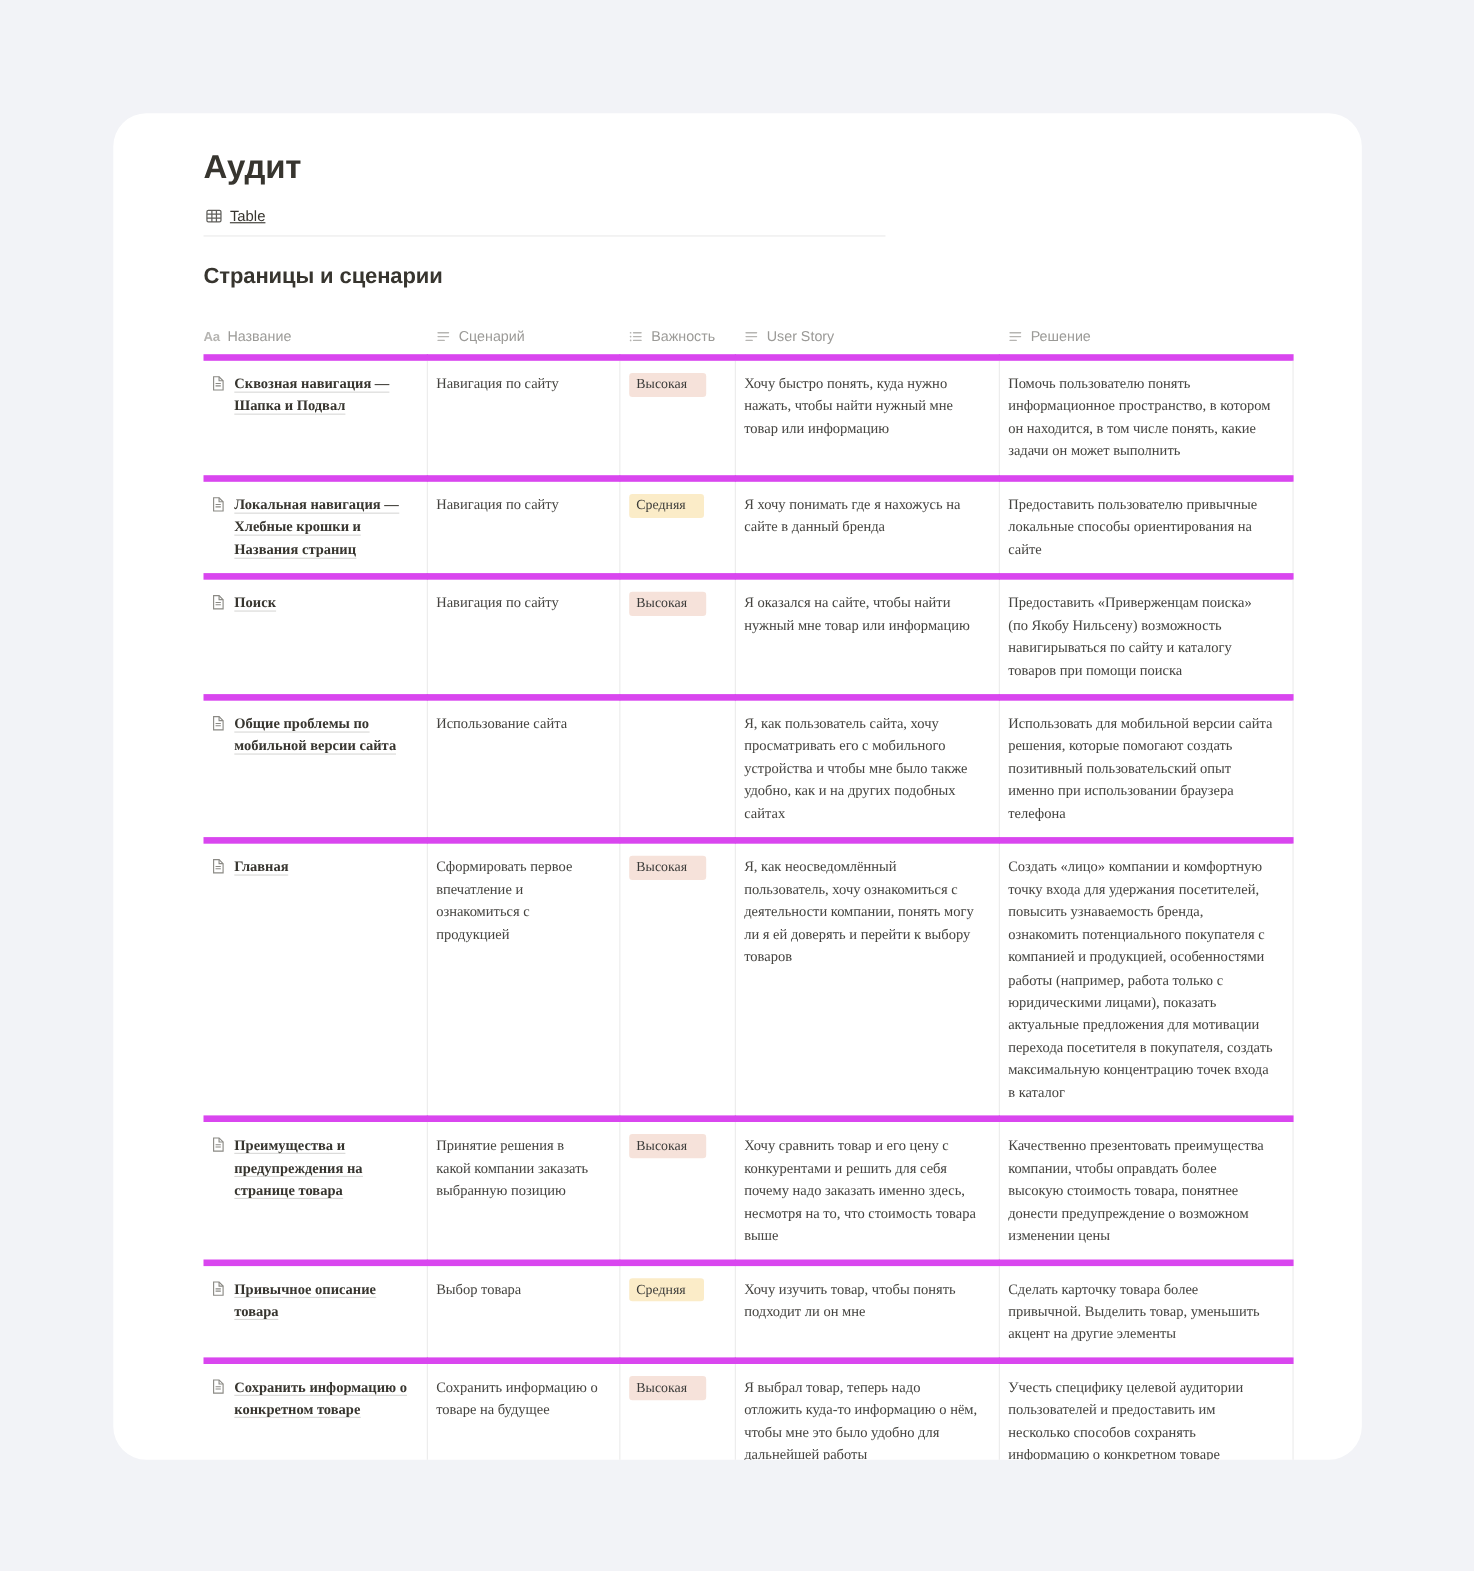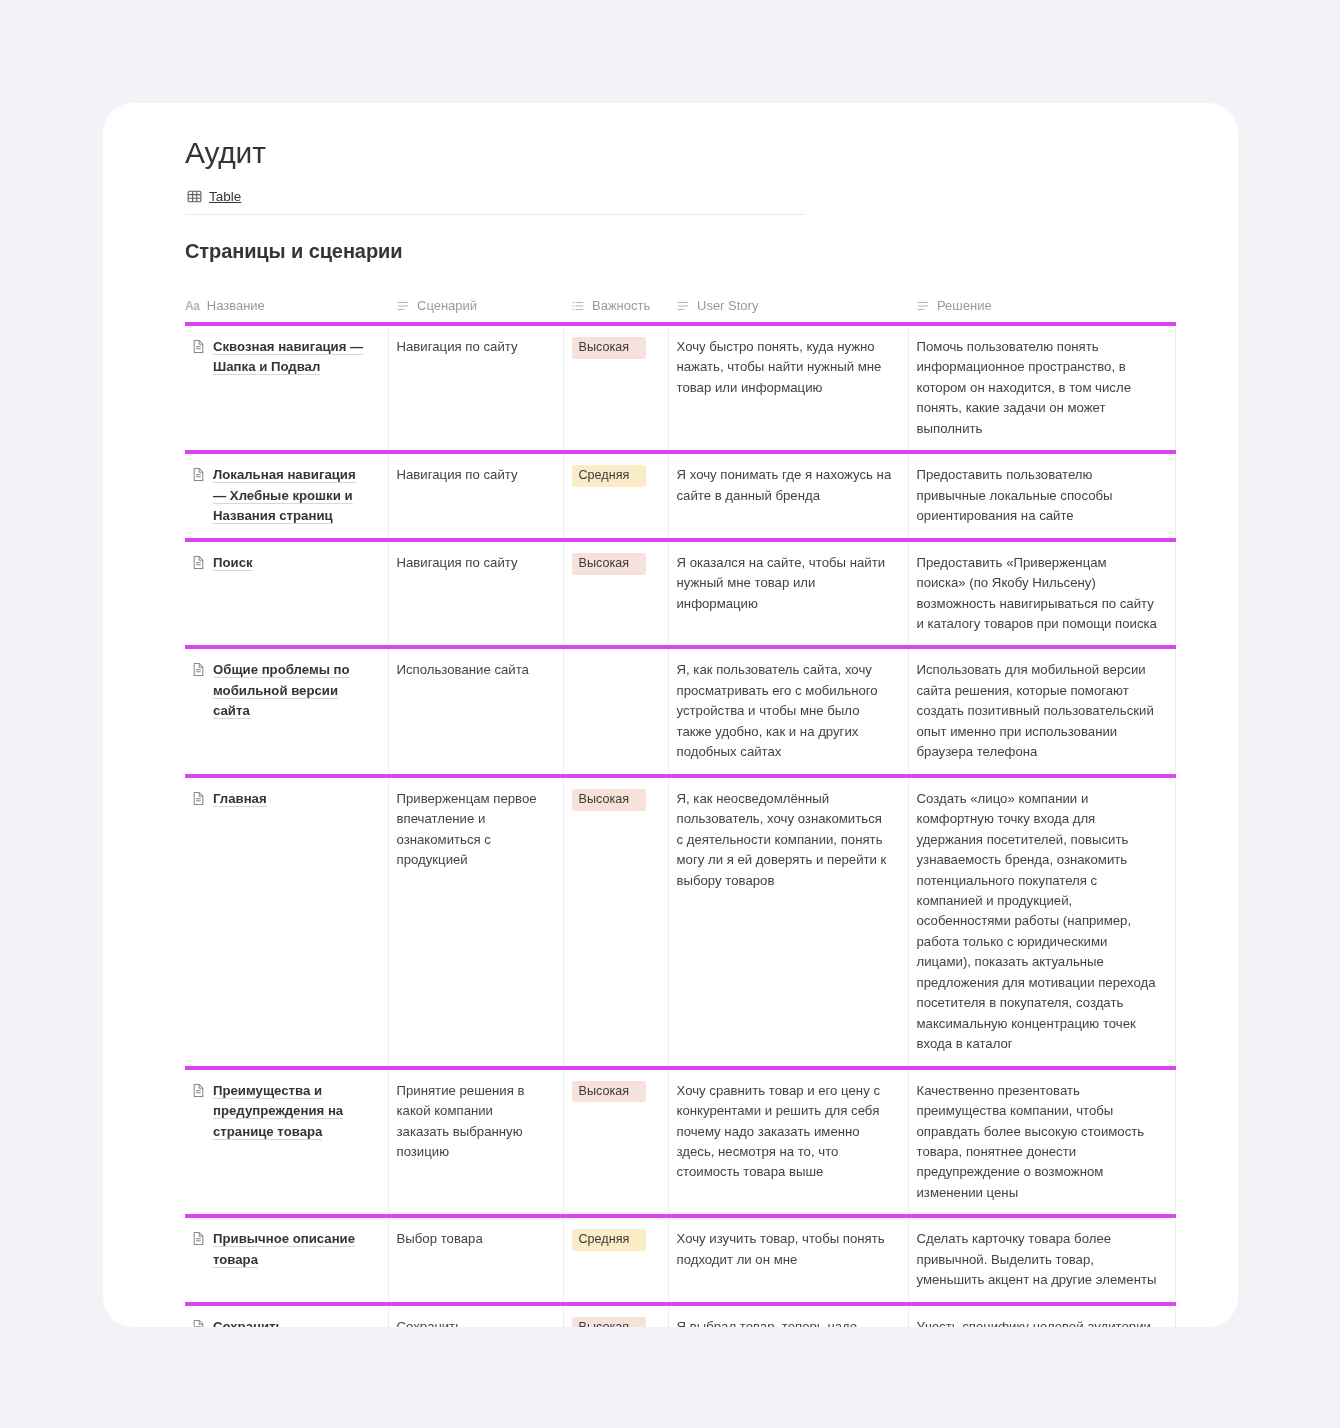"Аудит" .page-title { font-weight: 400 -> 700 }
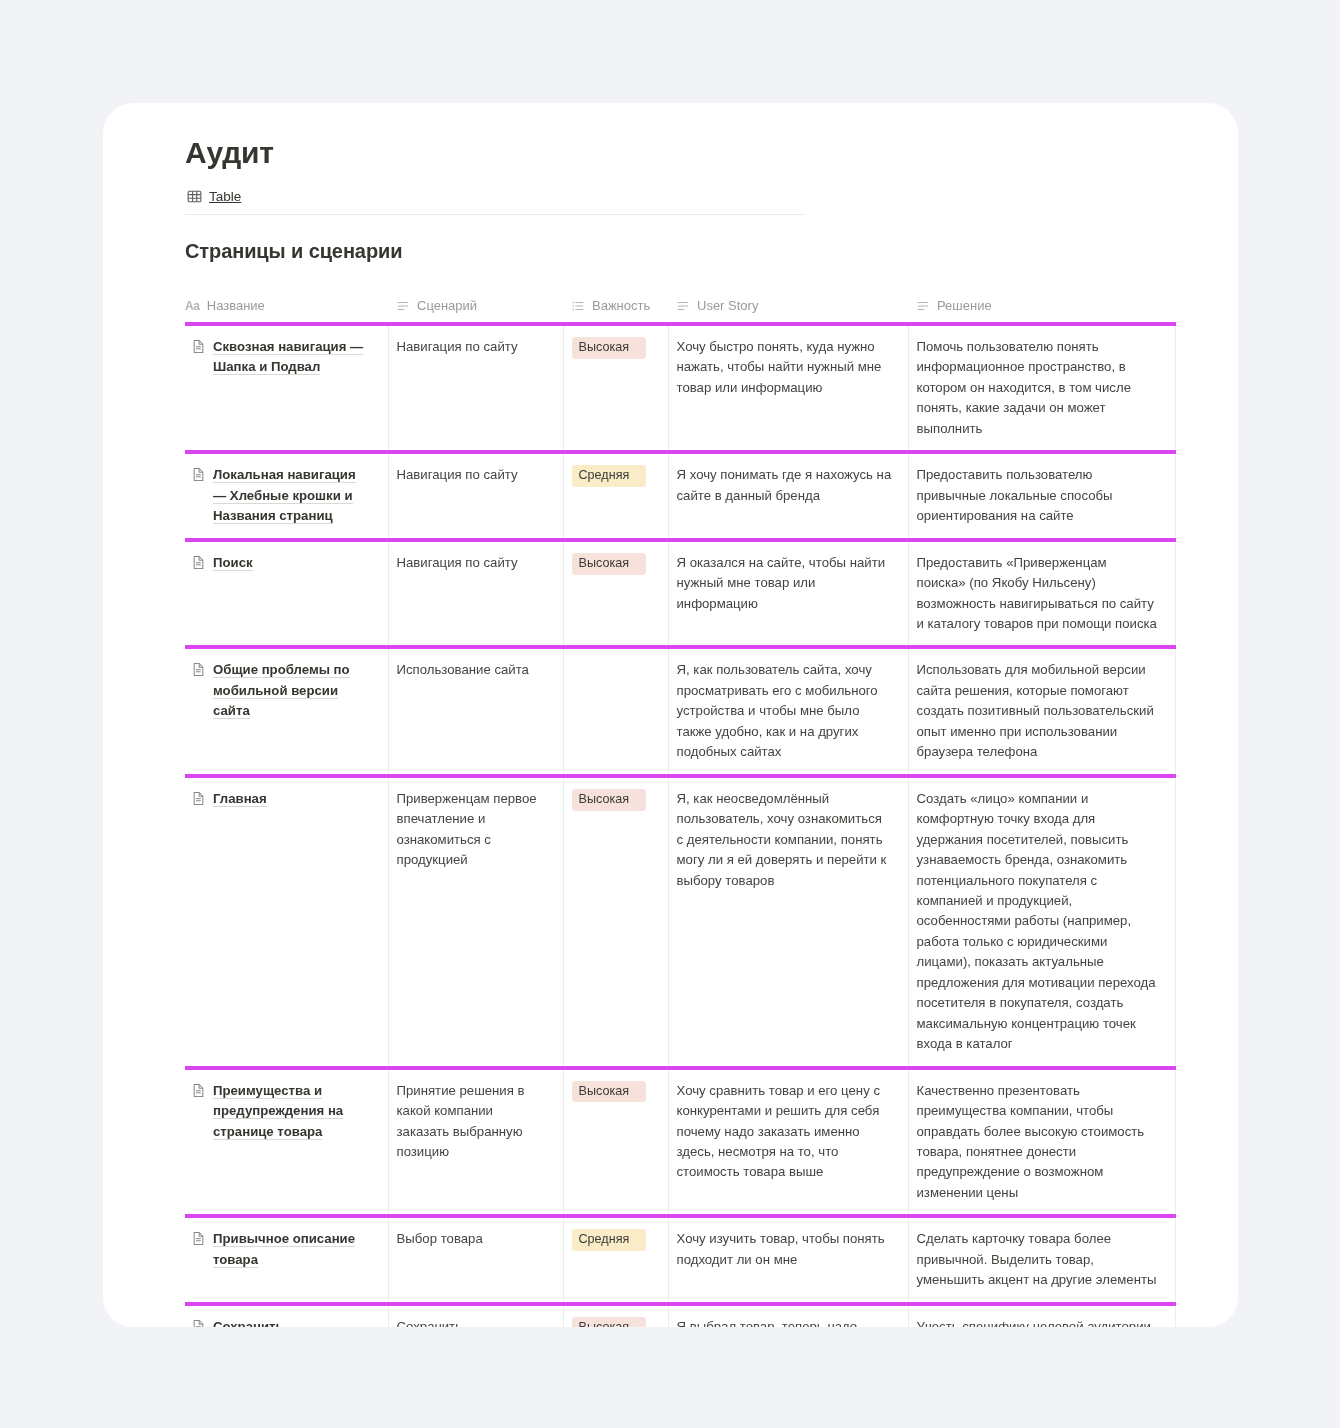"Сквозная навигация — Шапка и" tbody tr { border-top: 4px solid #d946ef -> 6px solid #d946ef; font-family: none -> Liberation Serif, serif }
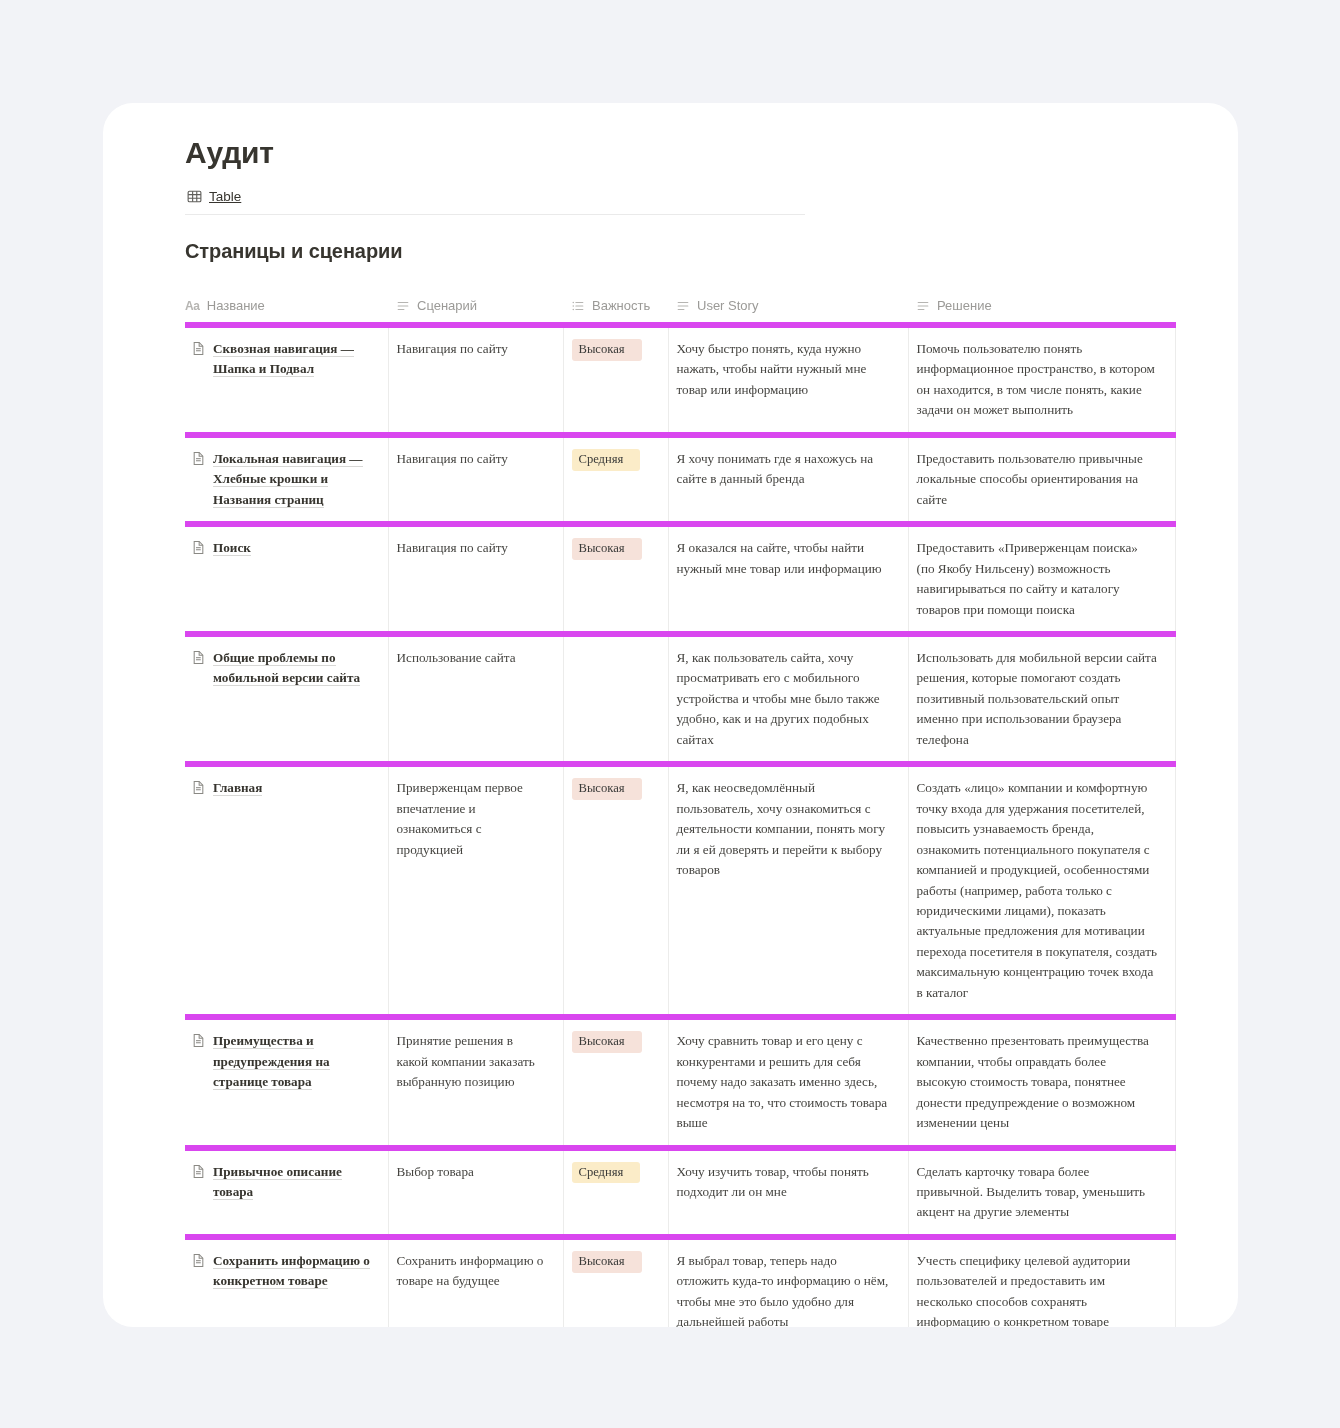"Приверженцам первое впечатление и" td { text: Приверженцам -> Сформировать }
